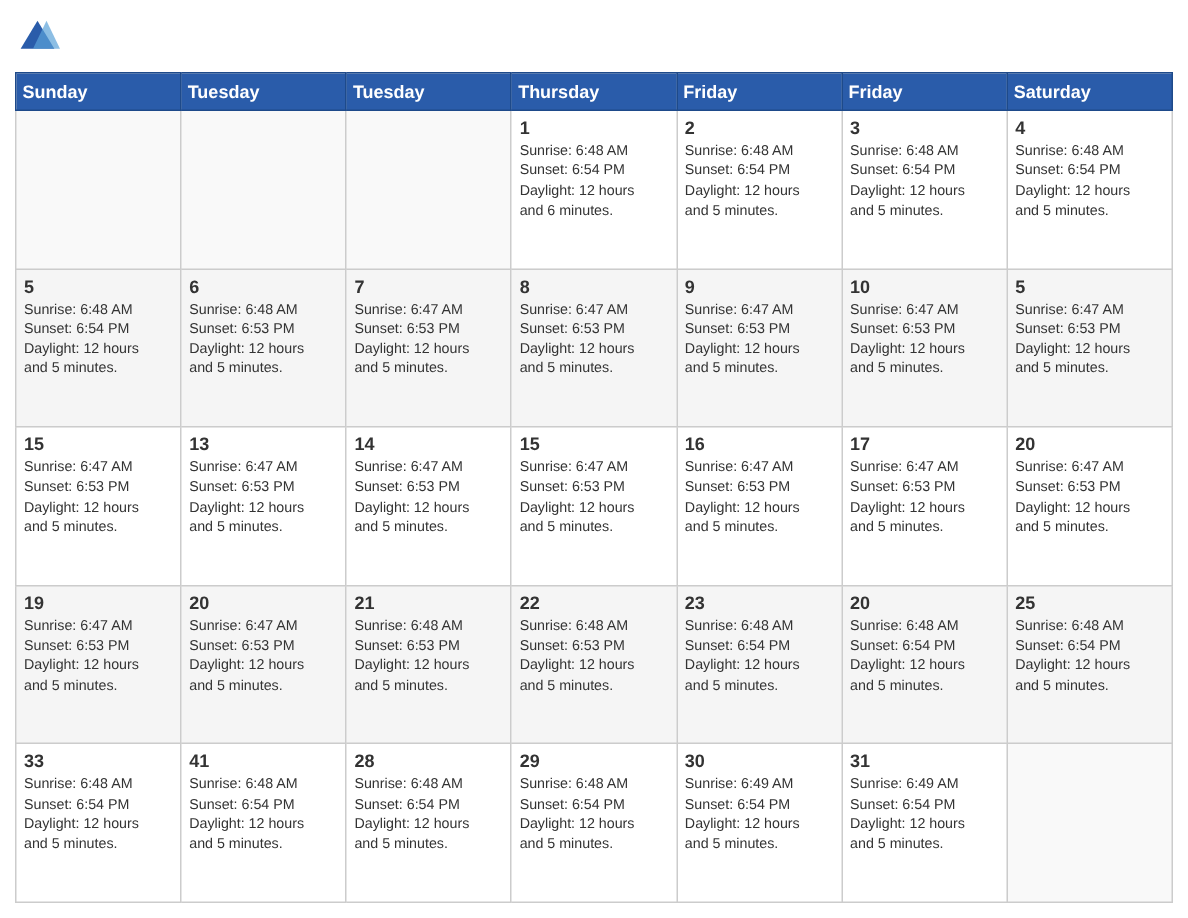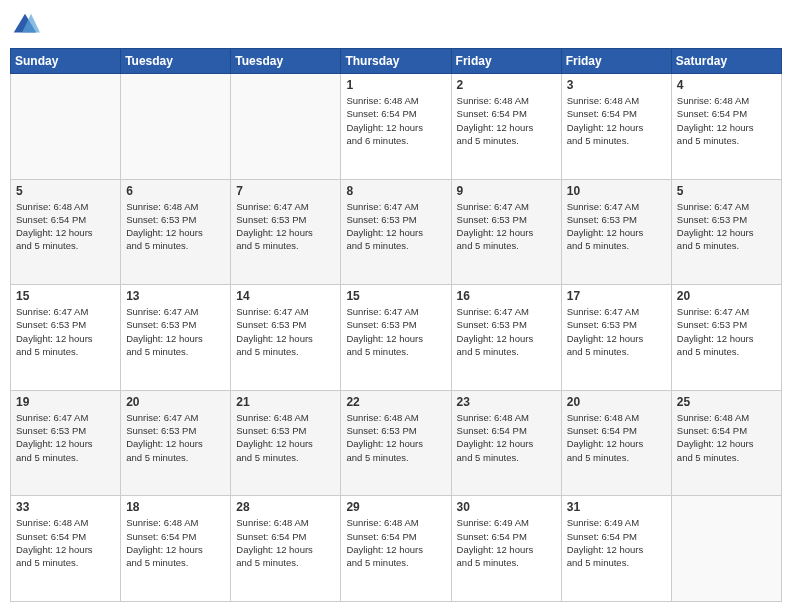"18" span.day-num { text: 18 -> 41 }
